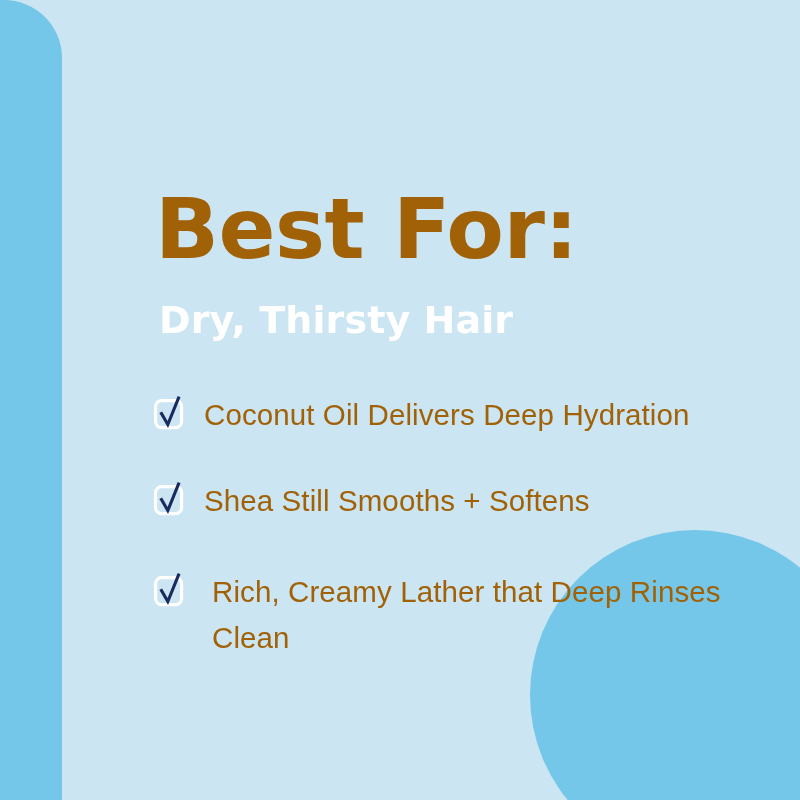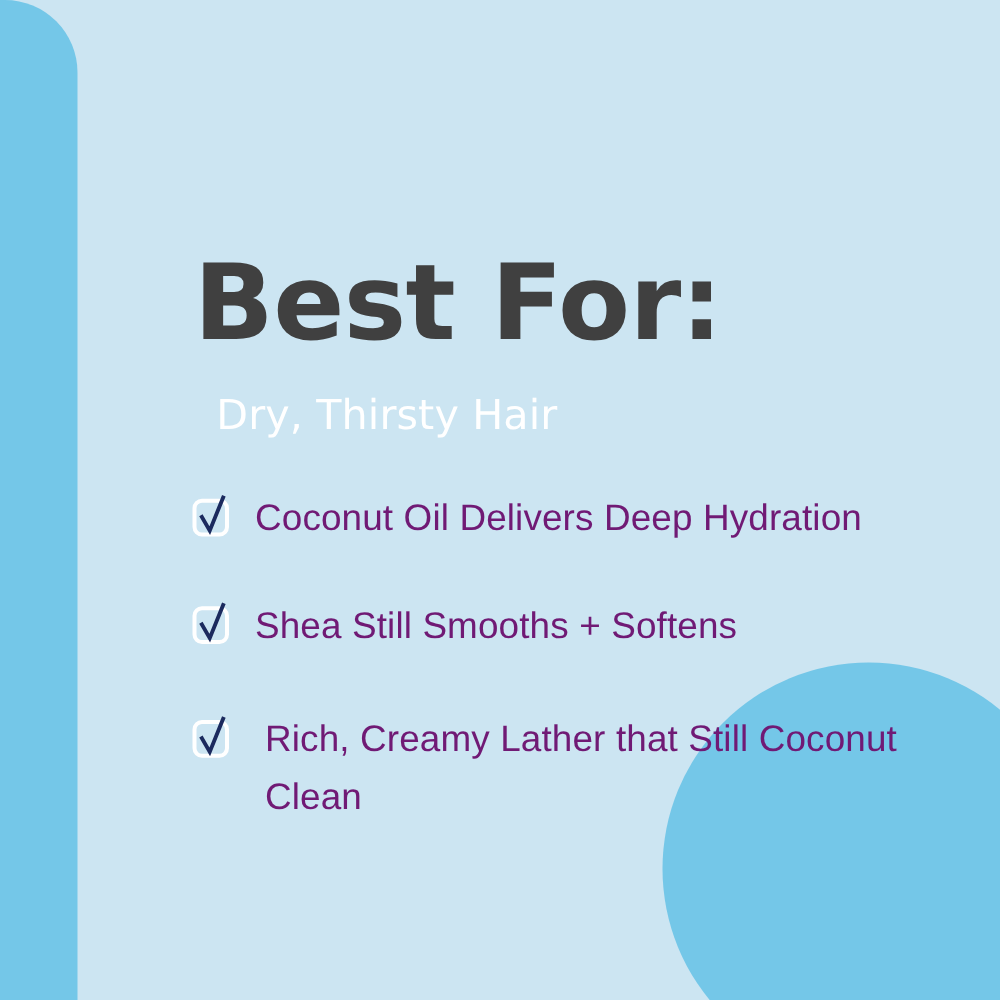"Best For:" #title { color: #404040 -> #a16207; top: 200px -> 187px }
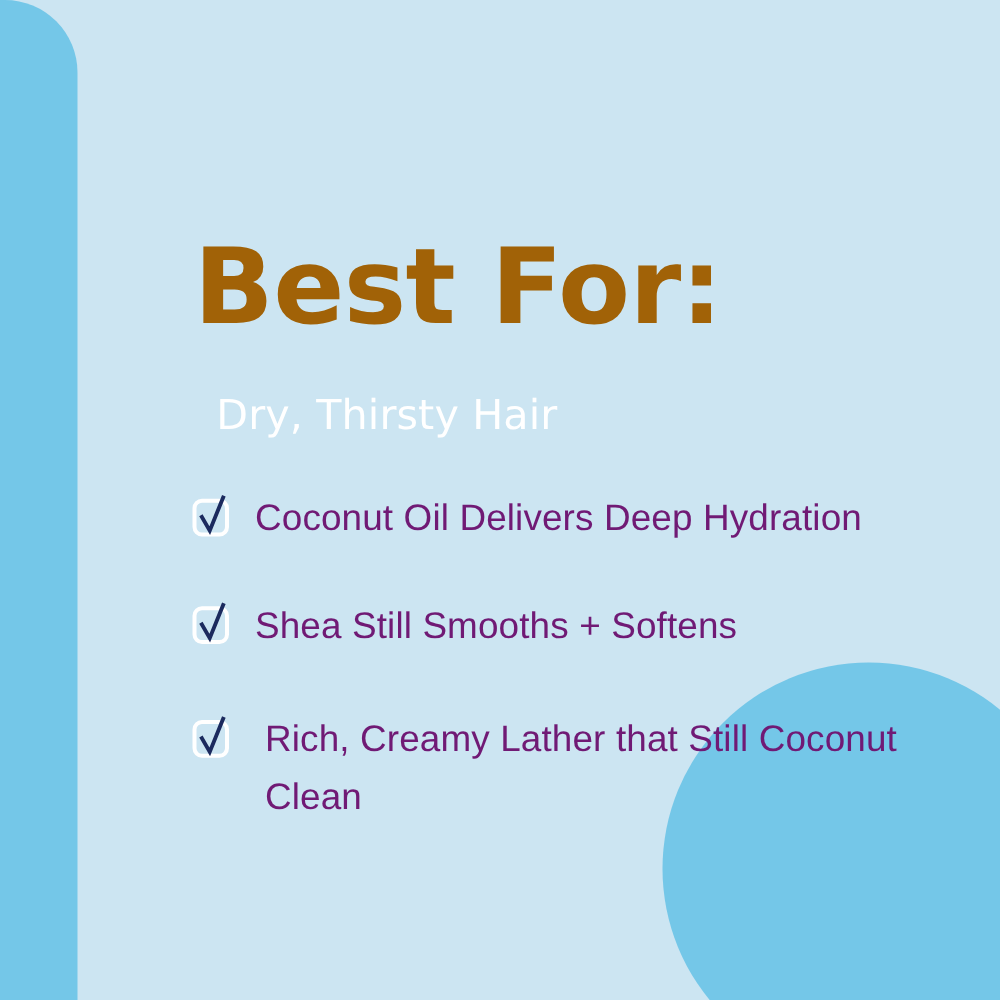"Dry, Thirsty Hair" #subtitle { font-size: 33px -> 38px; font-weight: 400 -> 700; margin: 16px -> 2px }
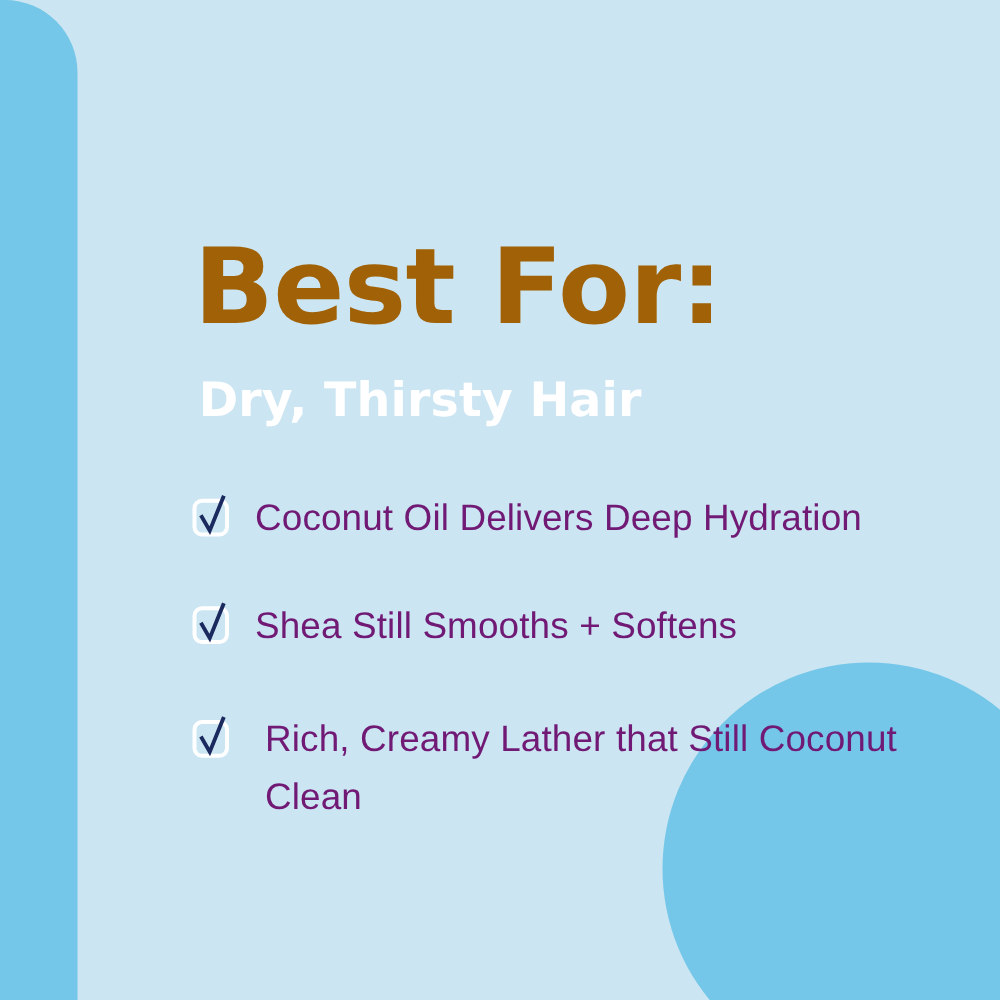"Coconut Oil Delivers Deep Hydration" .benefit-text { color: #701a75 -> #a16207 }
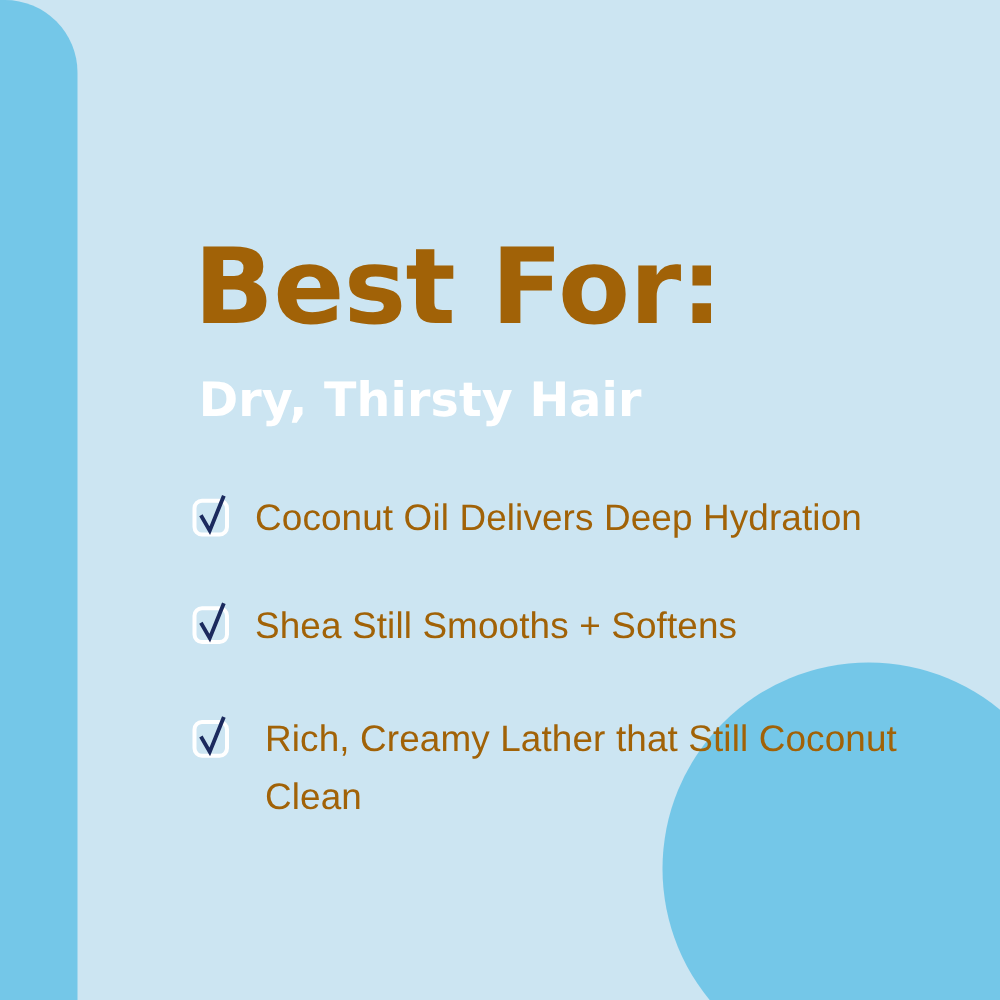"Rich, Creamy Lather that Still" span.benefit-text { text: Still Coconut -> Deep Rinses }
